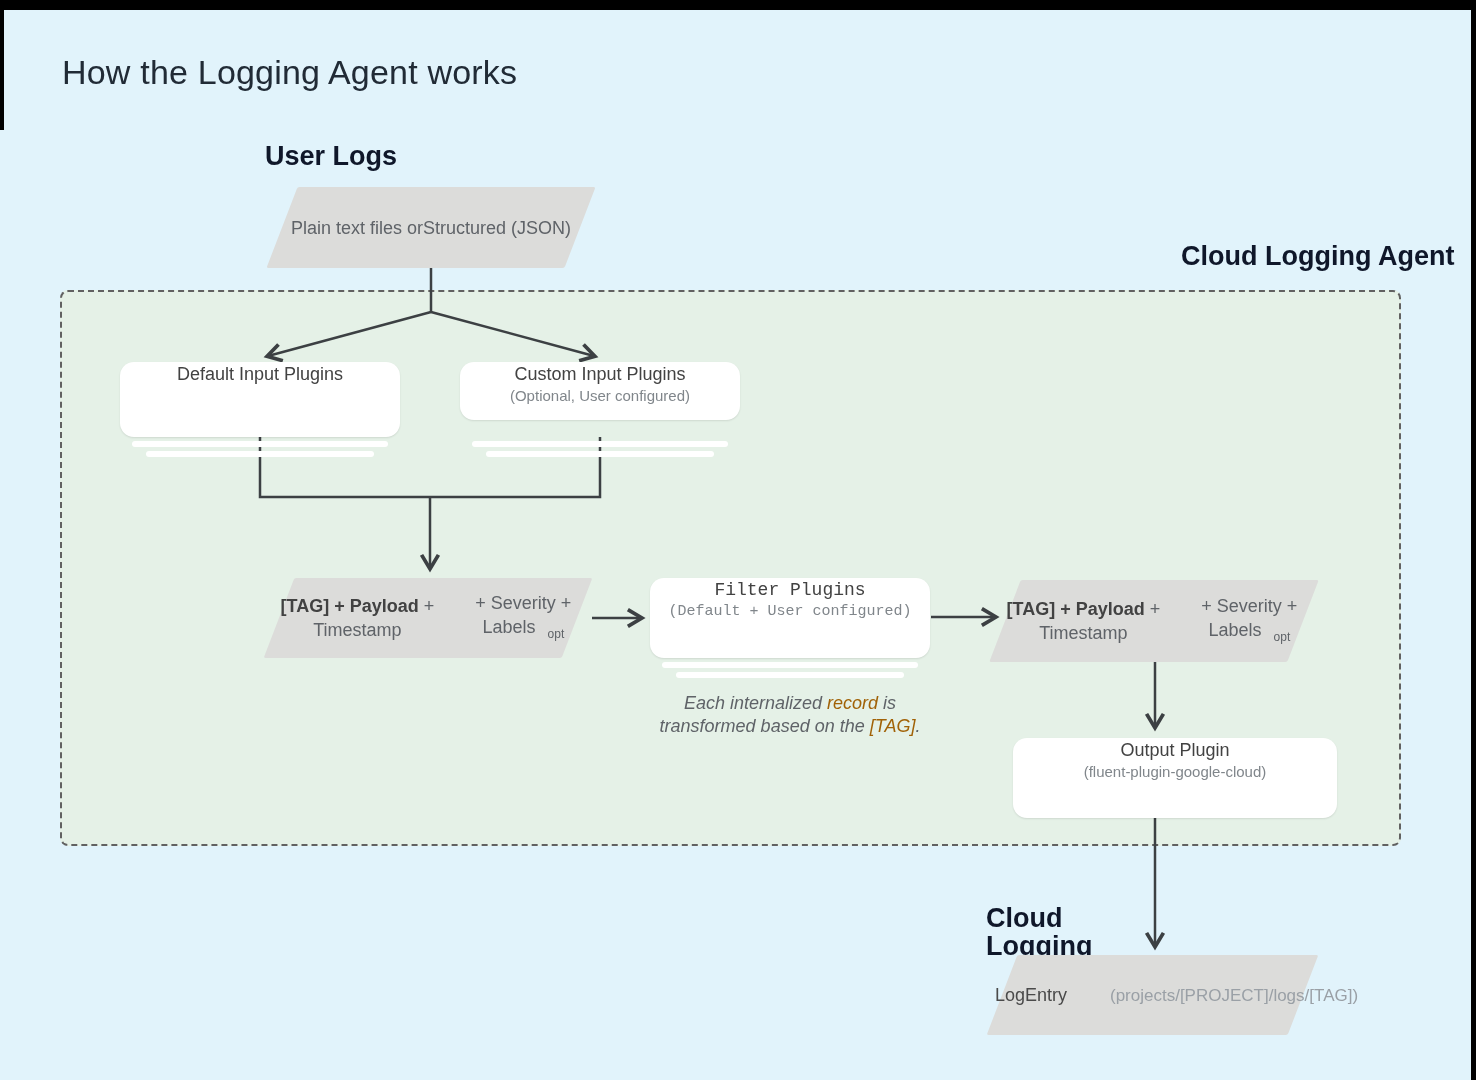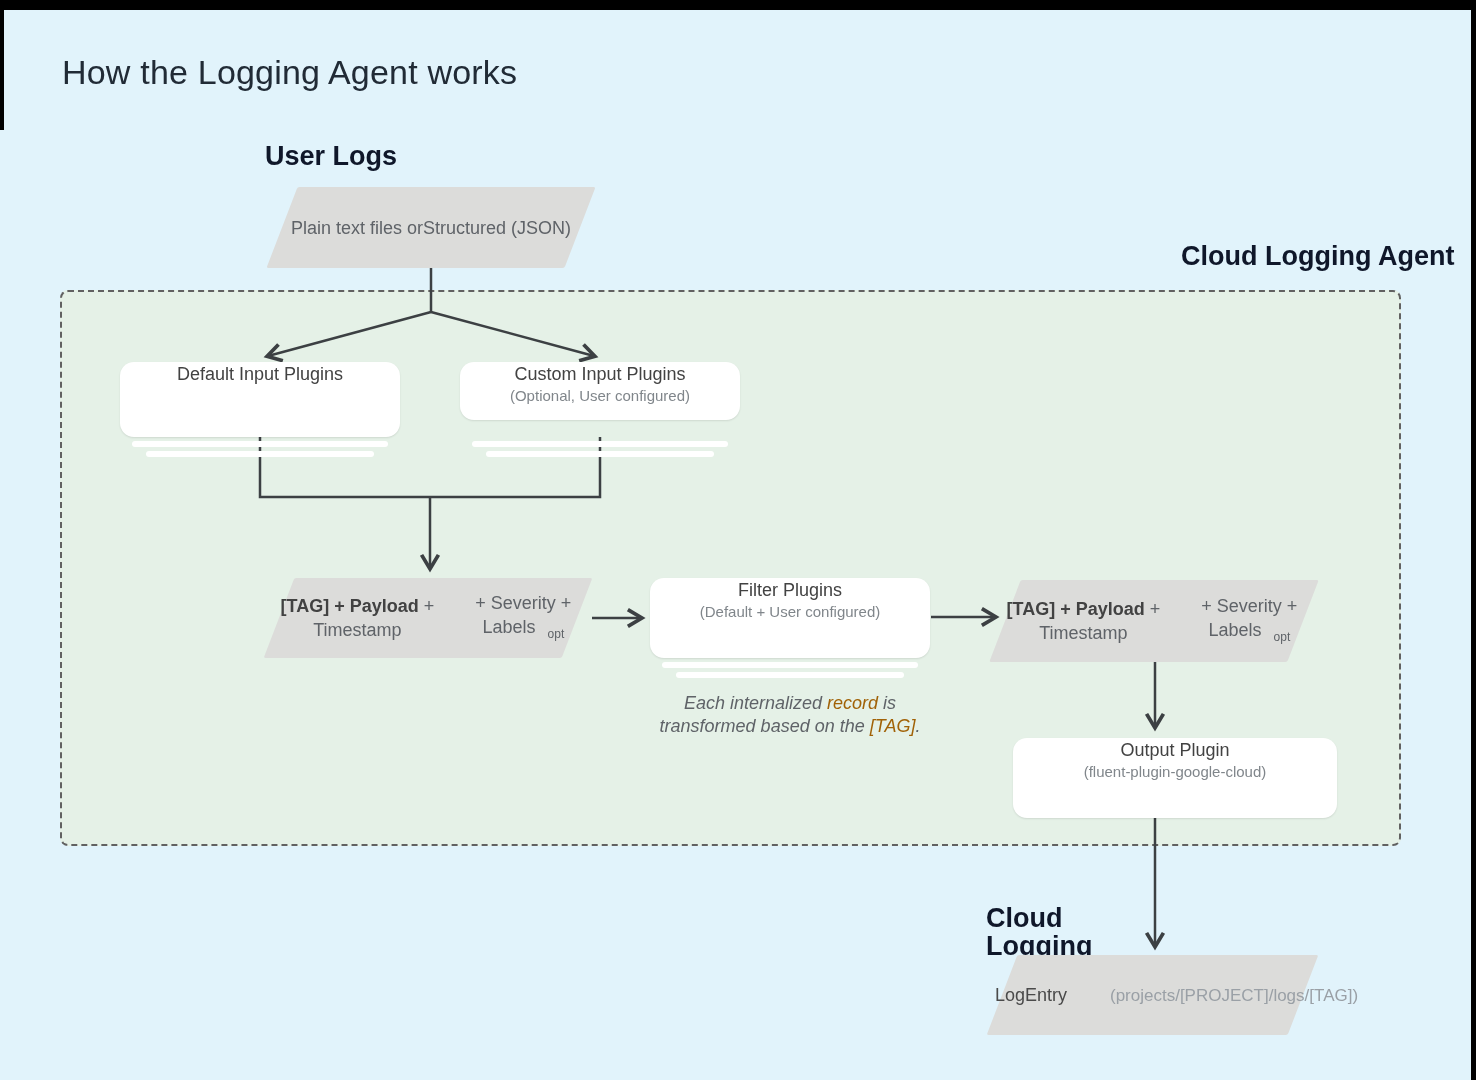"Filter Plugins" div.node { font-family: none -> Liberation Mono, monospace }
